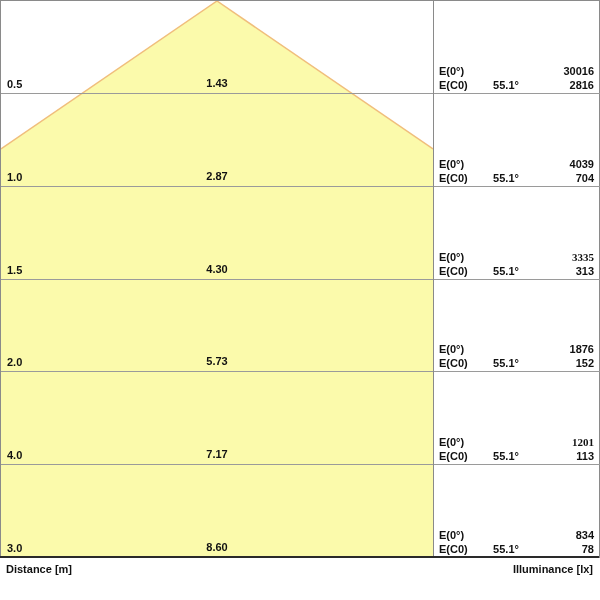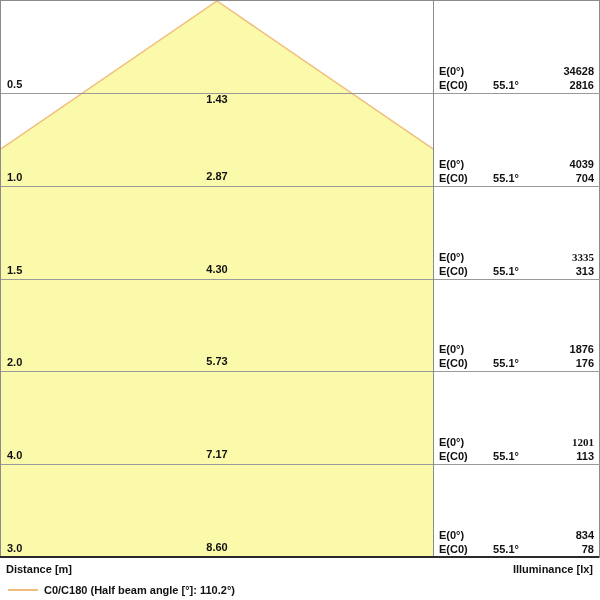"34628" div.lbl { text: 34628 -> 30016 }
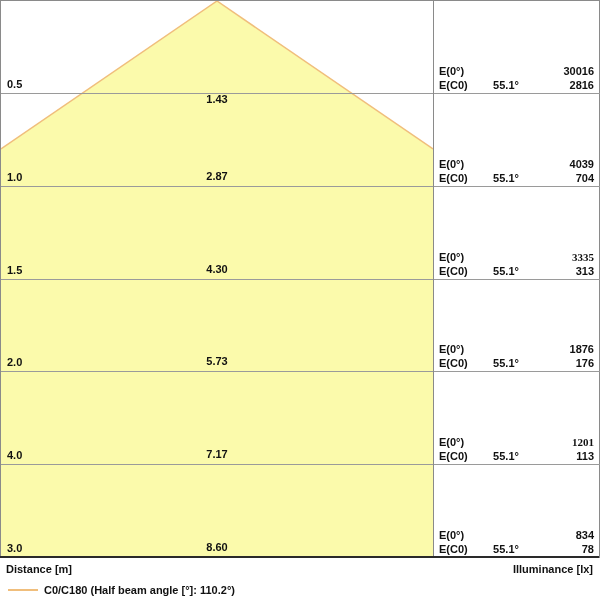"1.43" div.lbl { margin-top: 16px -> none }
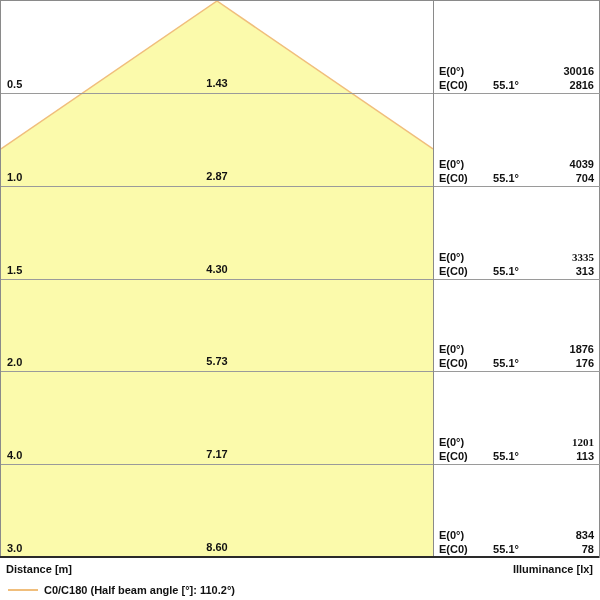"176" div.lbl { text: 176 -> 152 }
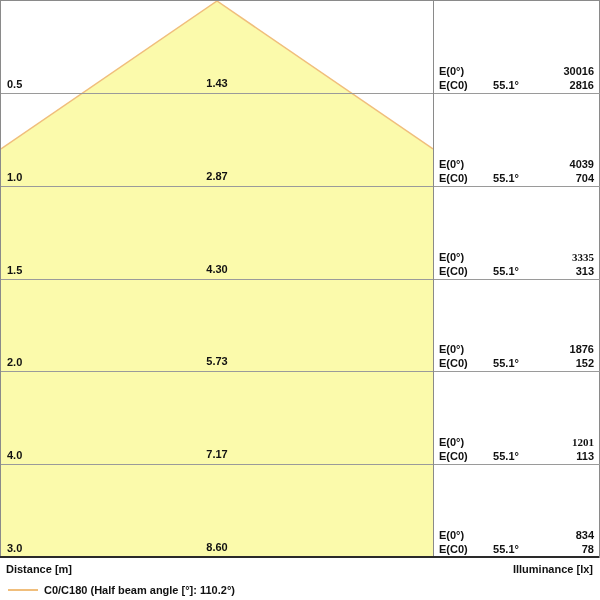"C0/C180 (Half beam angle [°]:" div { html: <div> <div></div> <div>C0/C180 (Half beam angle [°]: 110.2°)</div> </div> -> none }
